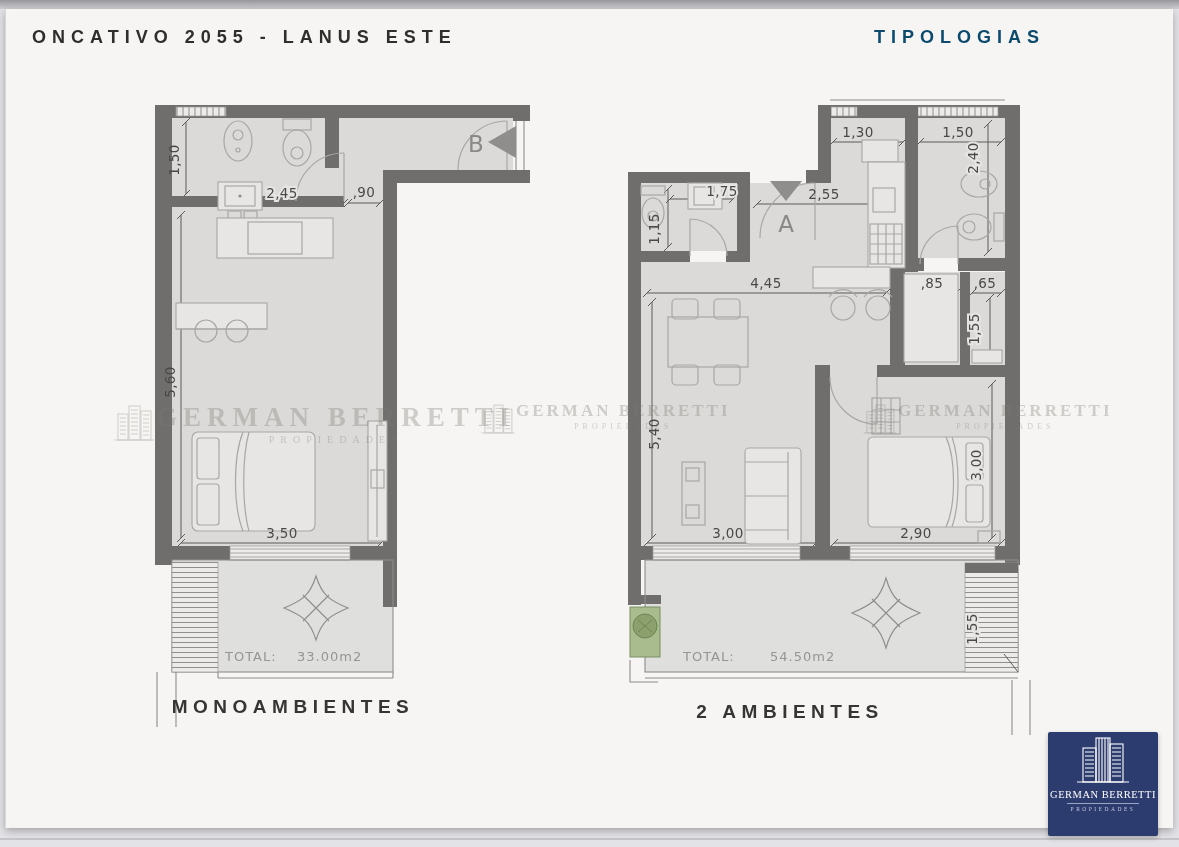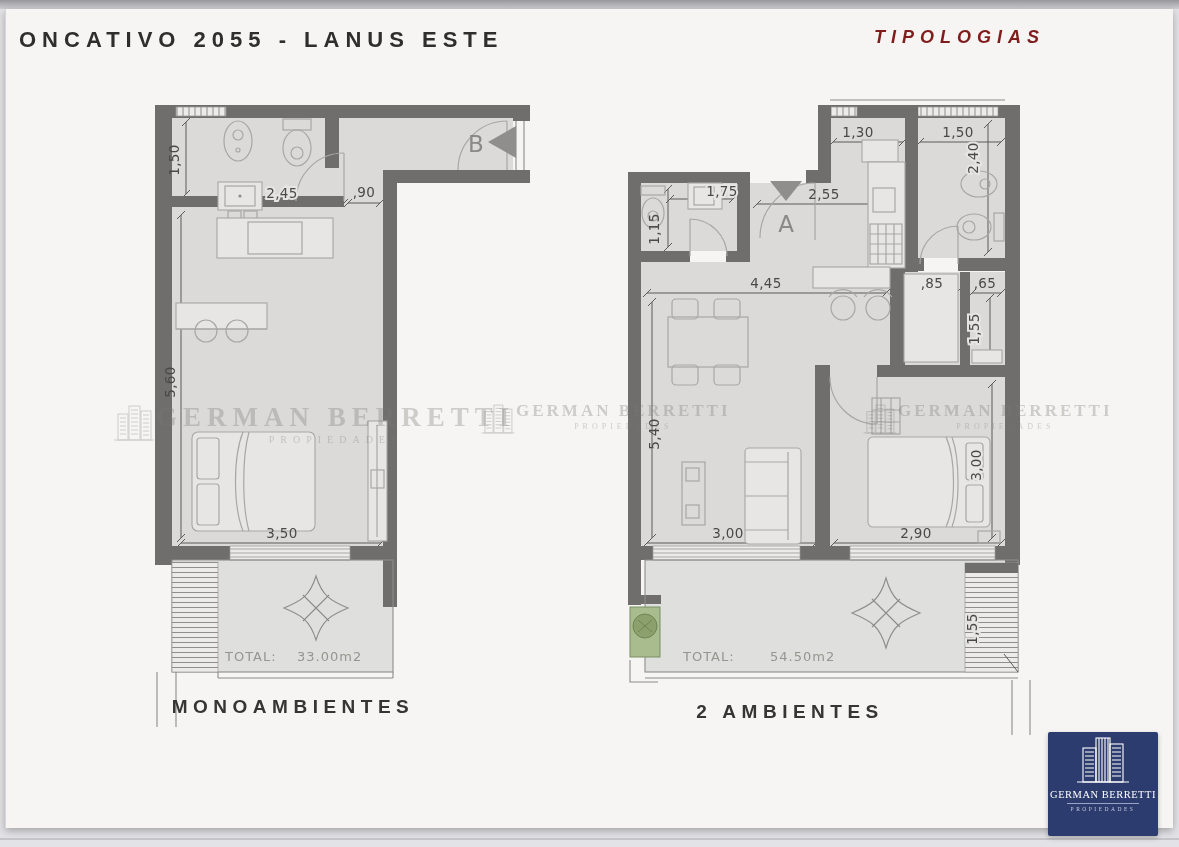"ONCATIVO 2055 - LANUS ESTE" .page-title { font-size: 22px -> 18px; left: 19px -> 32px }
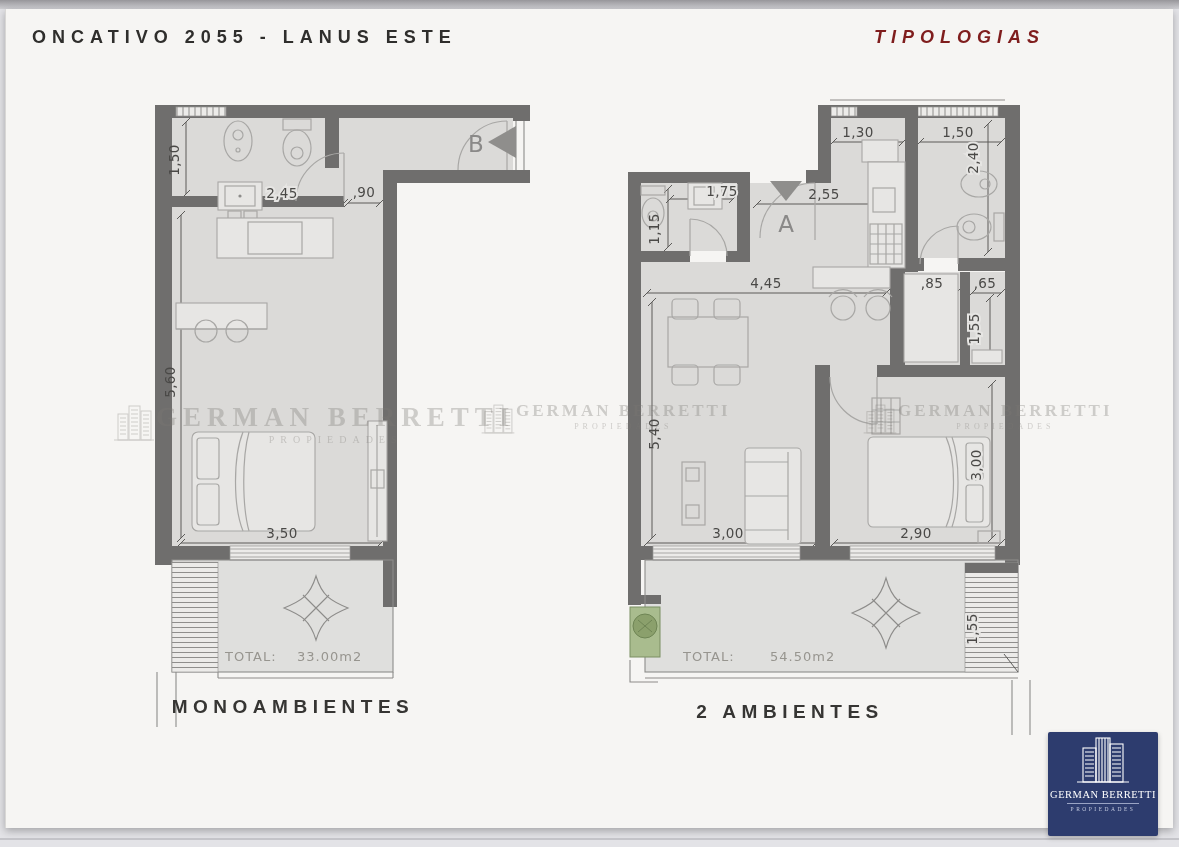"TIPOLOGIAS" .page-subtitle { color: #7f1d1d -> #0c4a6e; font-style: italic -> none }
